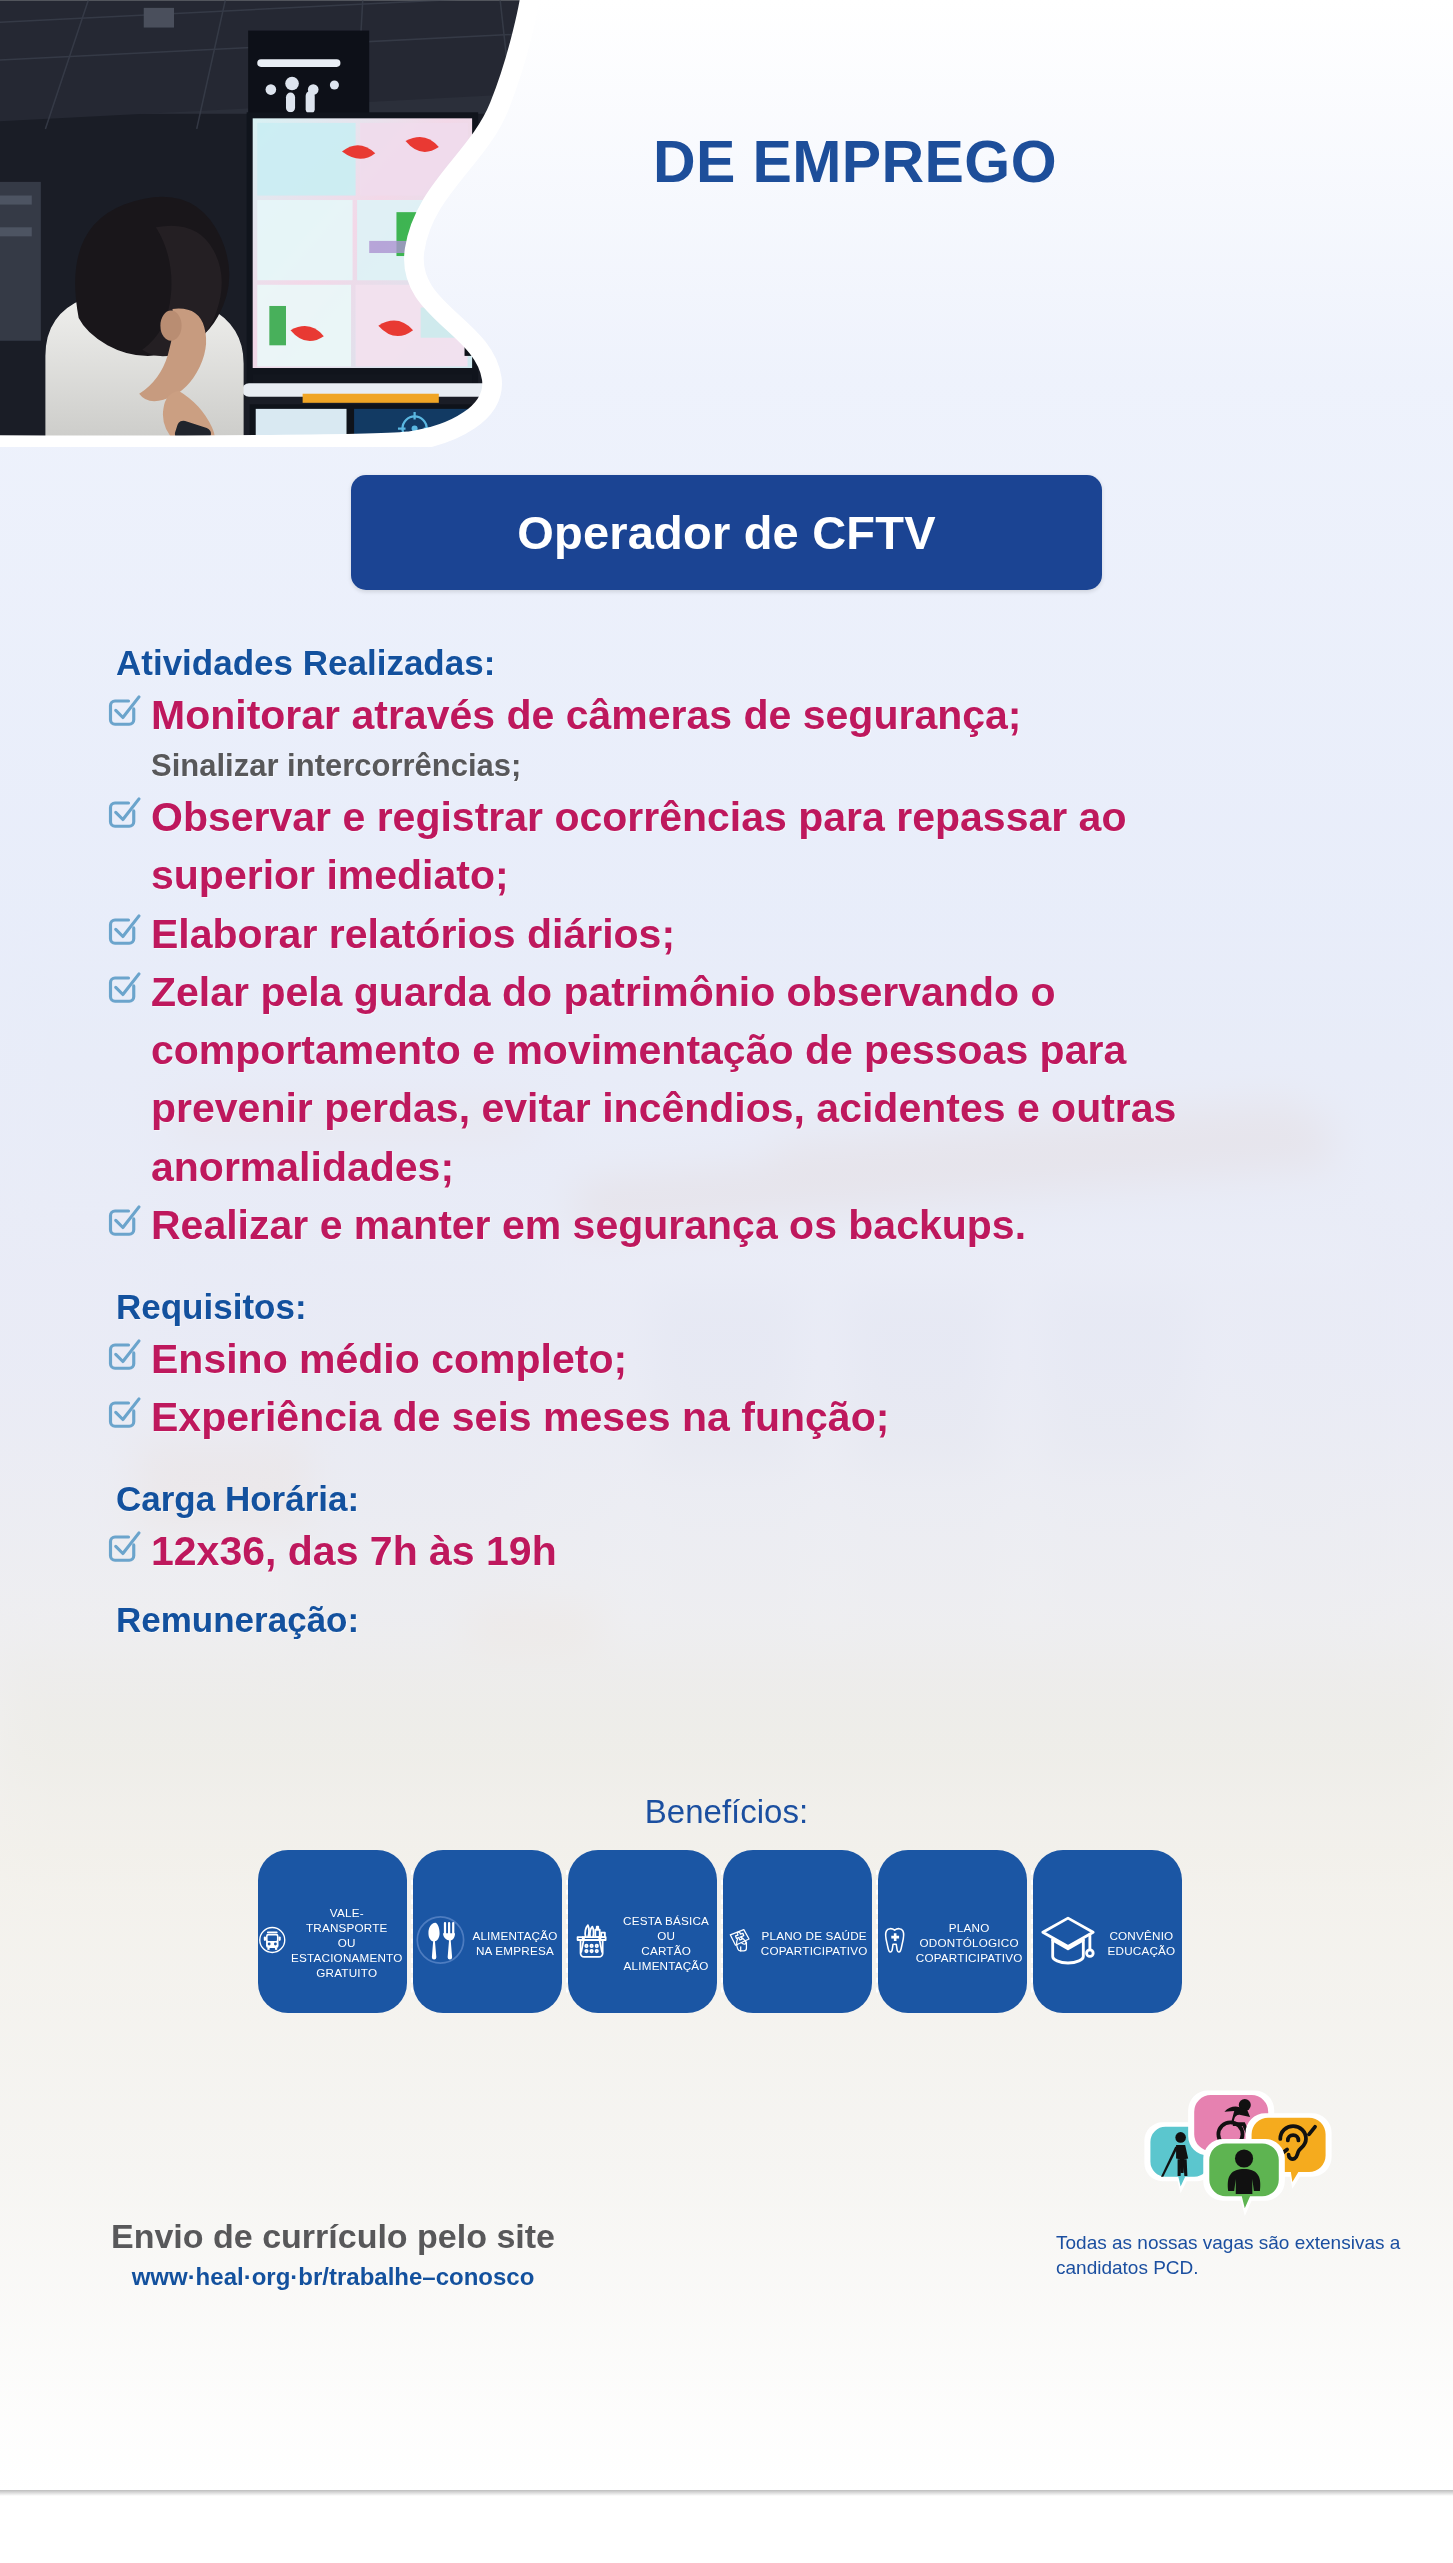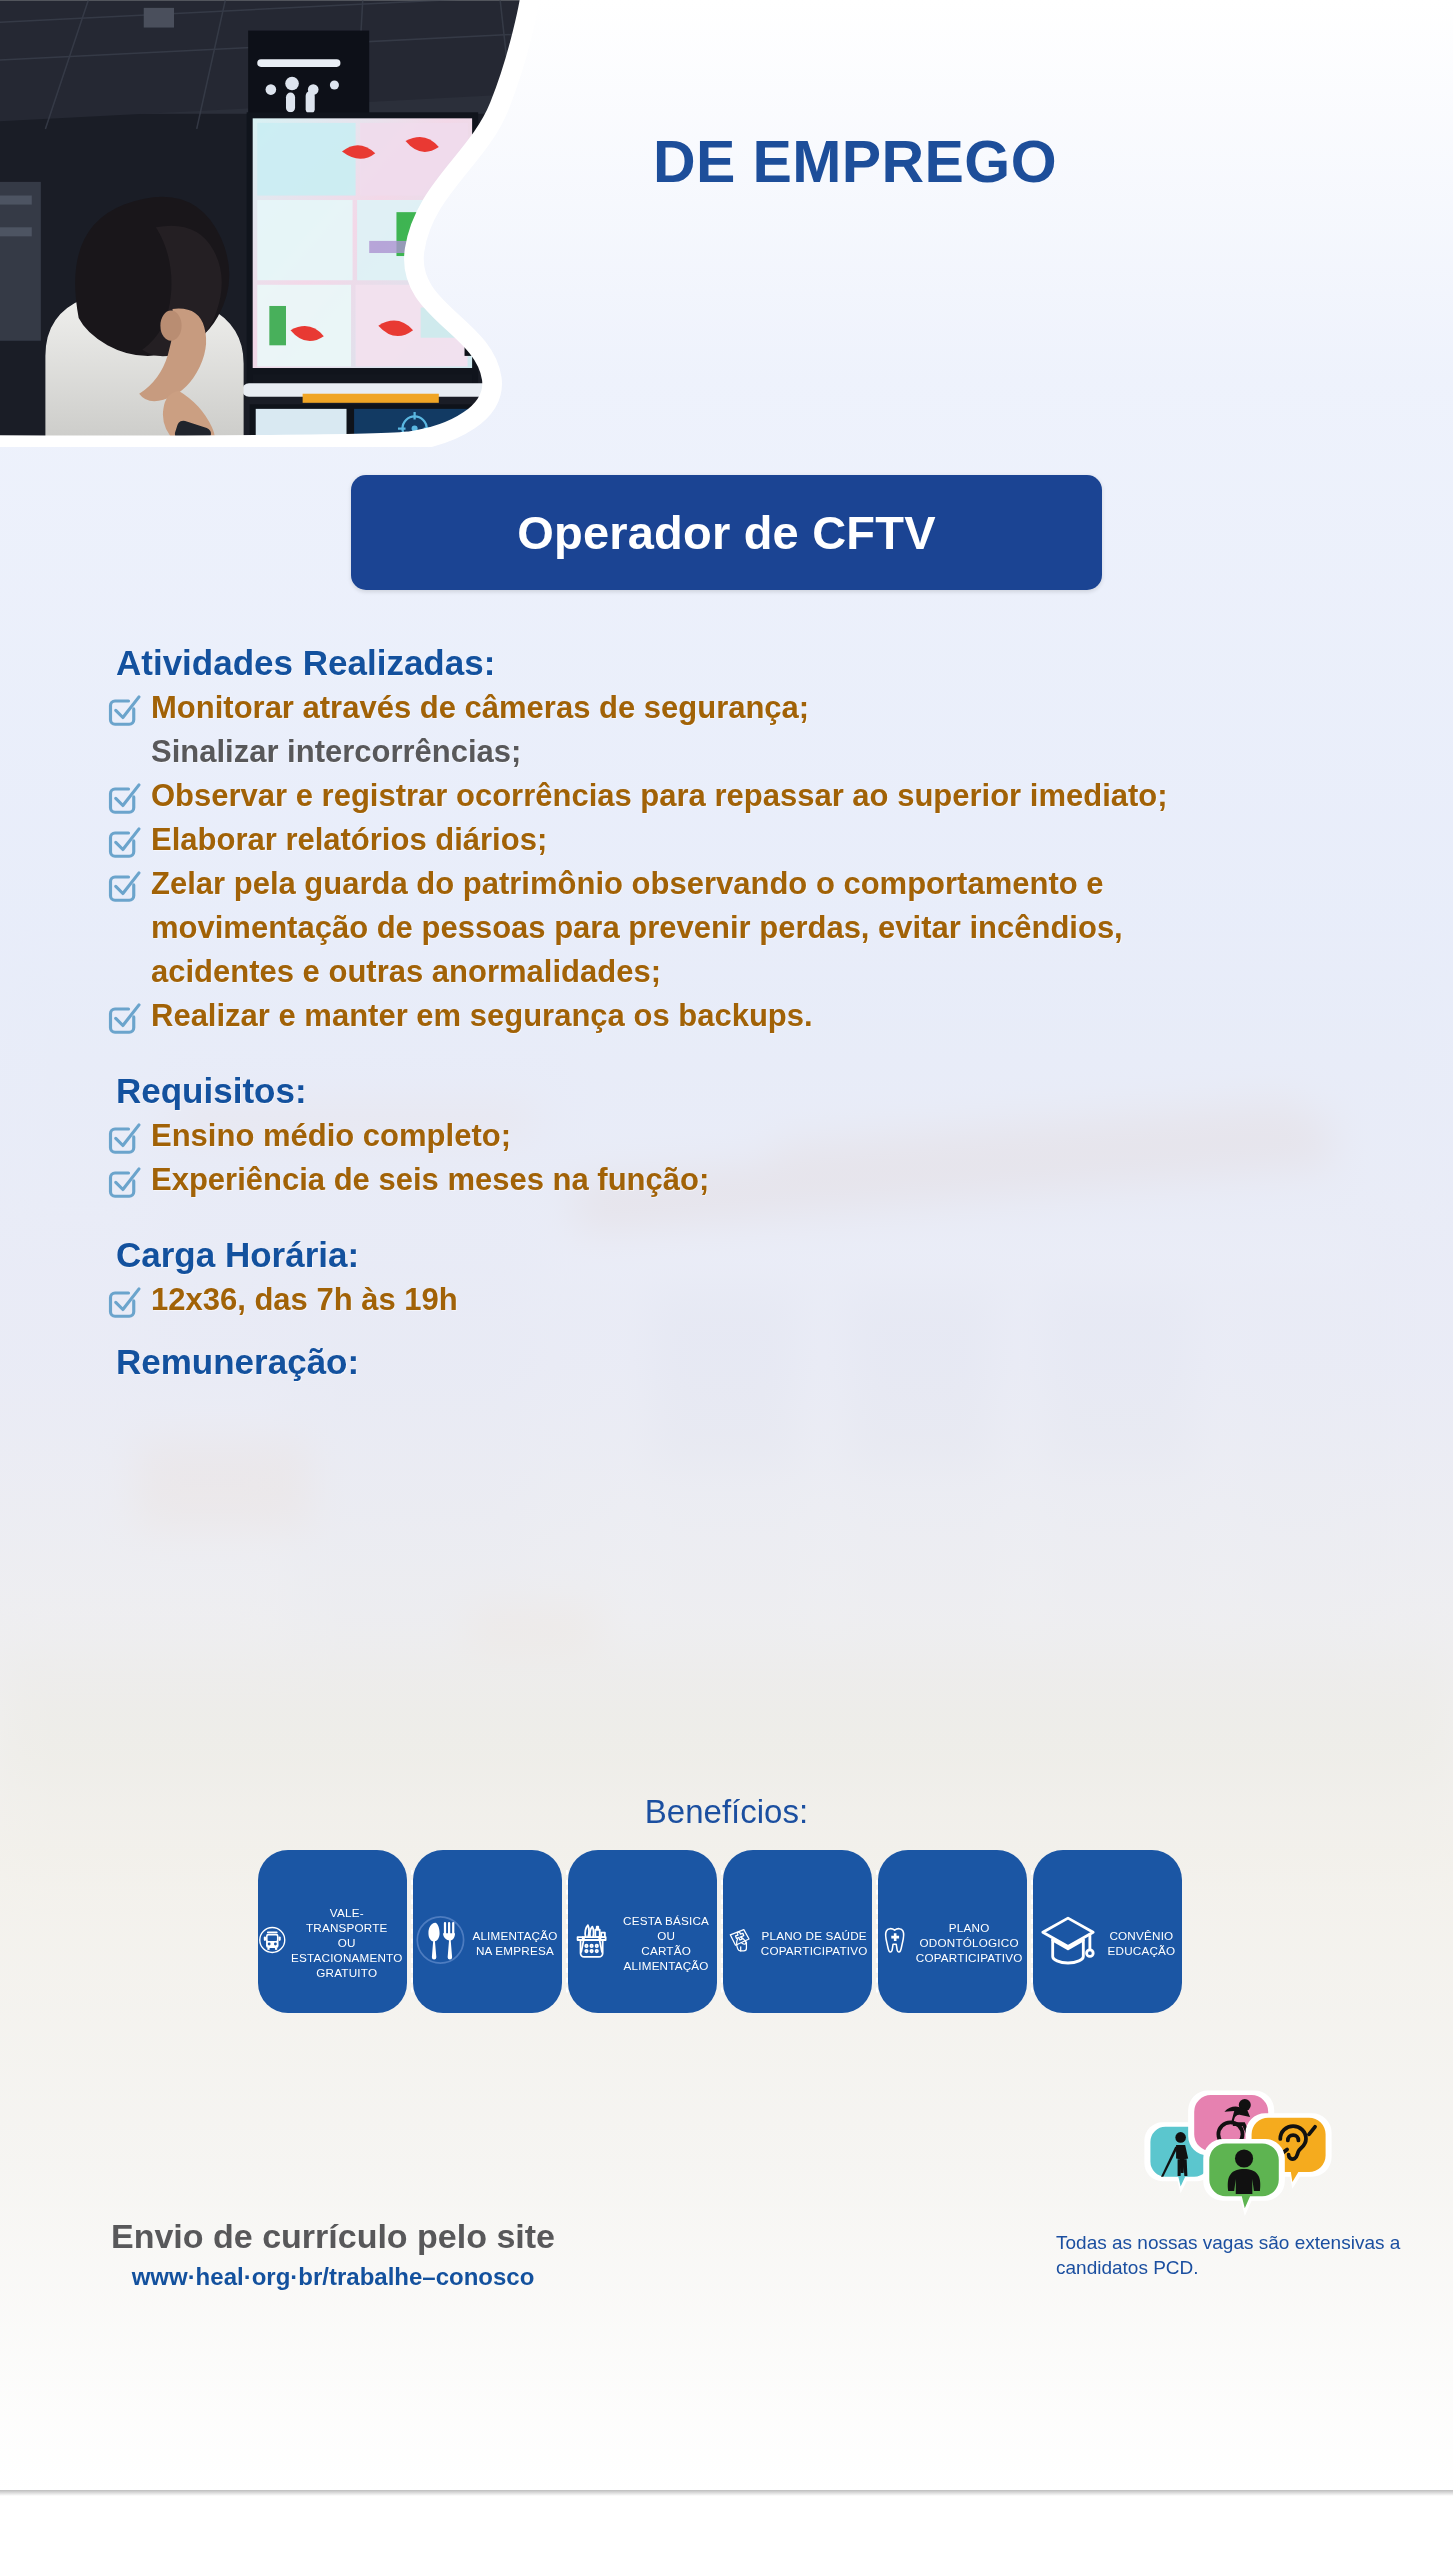"Monitorar através de câmeras de" .li .txt { color: #a16207 -> #be185d; font-size: 31px -> 41px }
